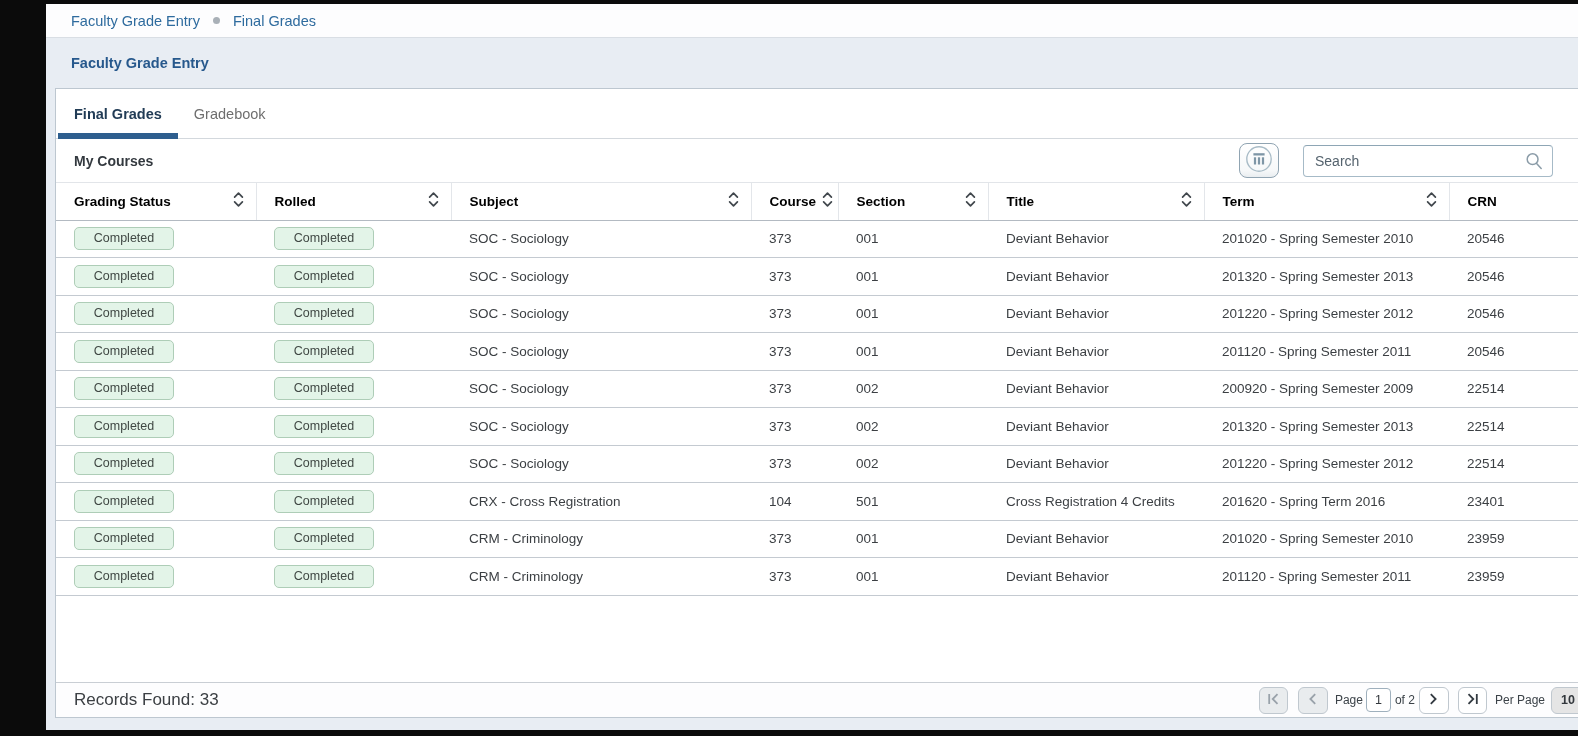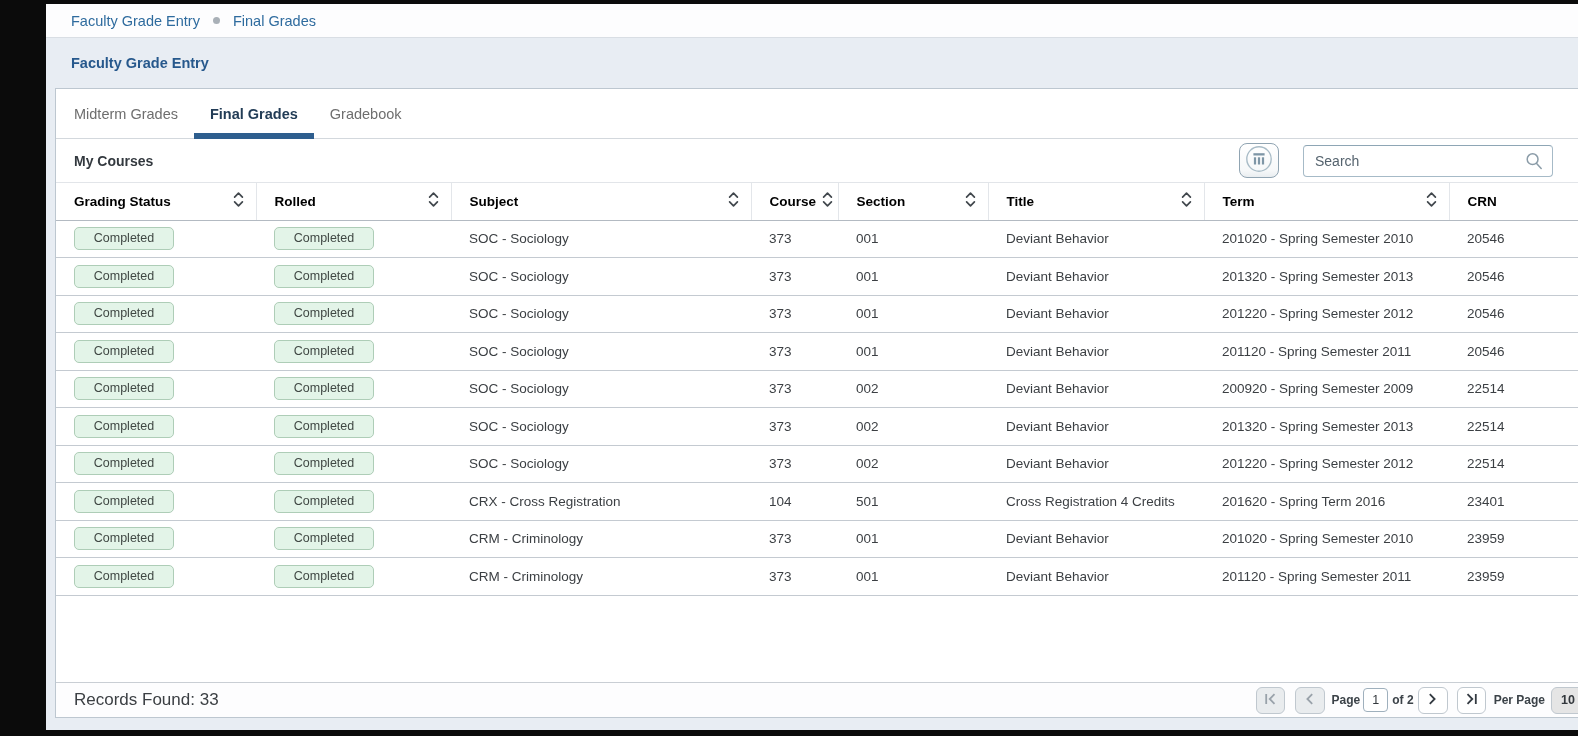"Midterm Grades" div.tab { html: <div> <span>Midterm Grades</span> </div> -> none }
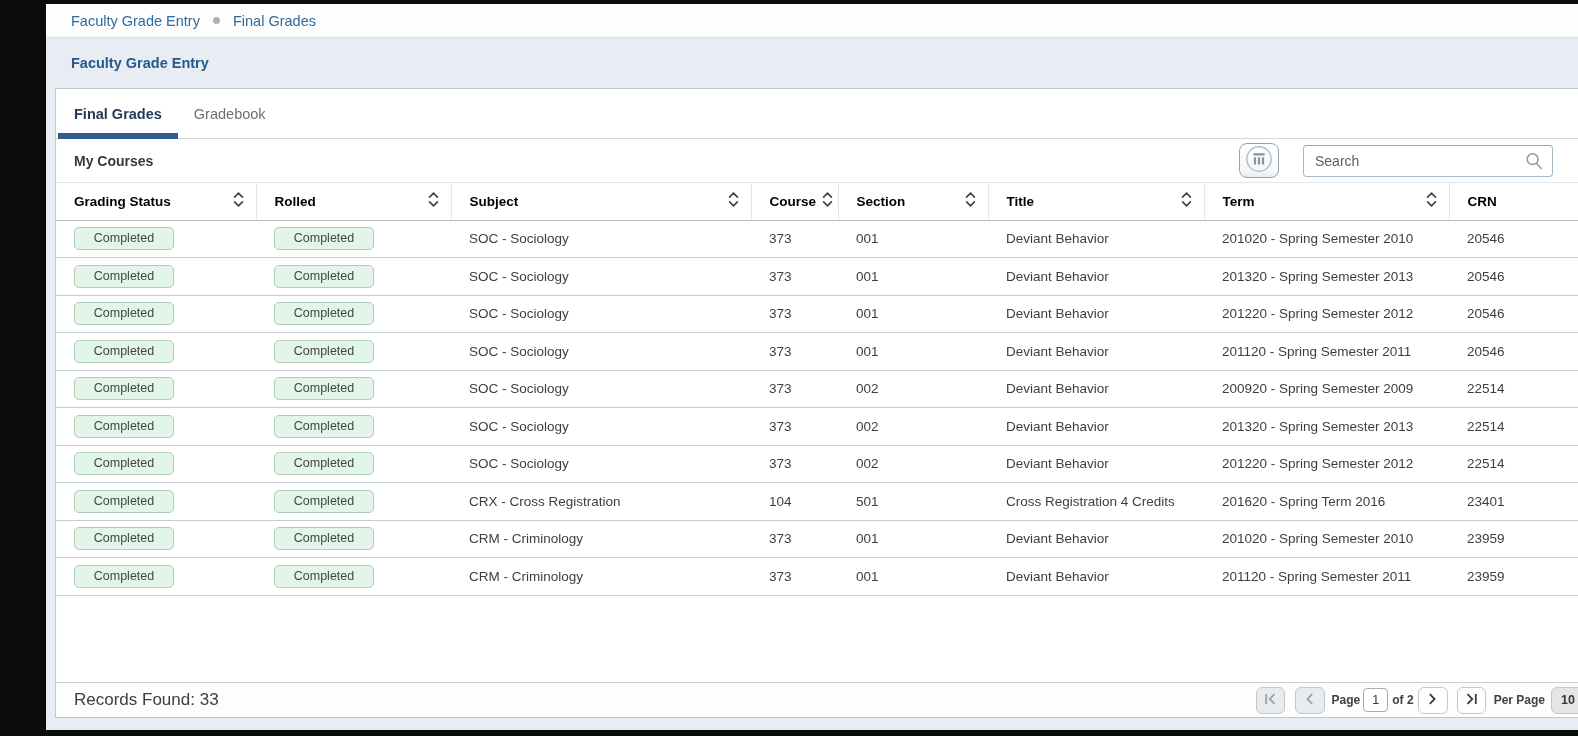"Page" .pg-label { font-weight: bold -> normal }
